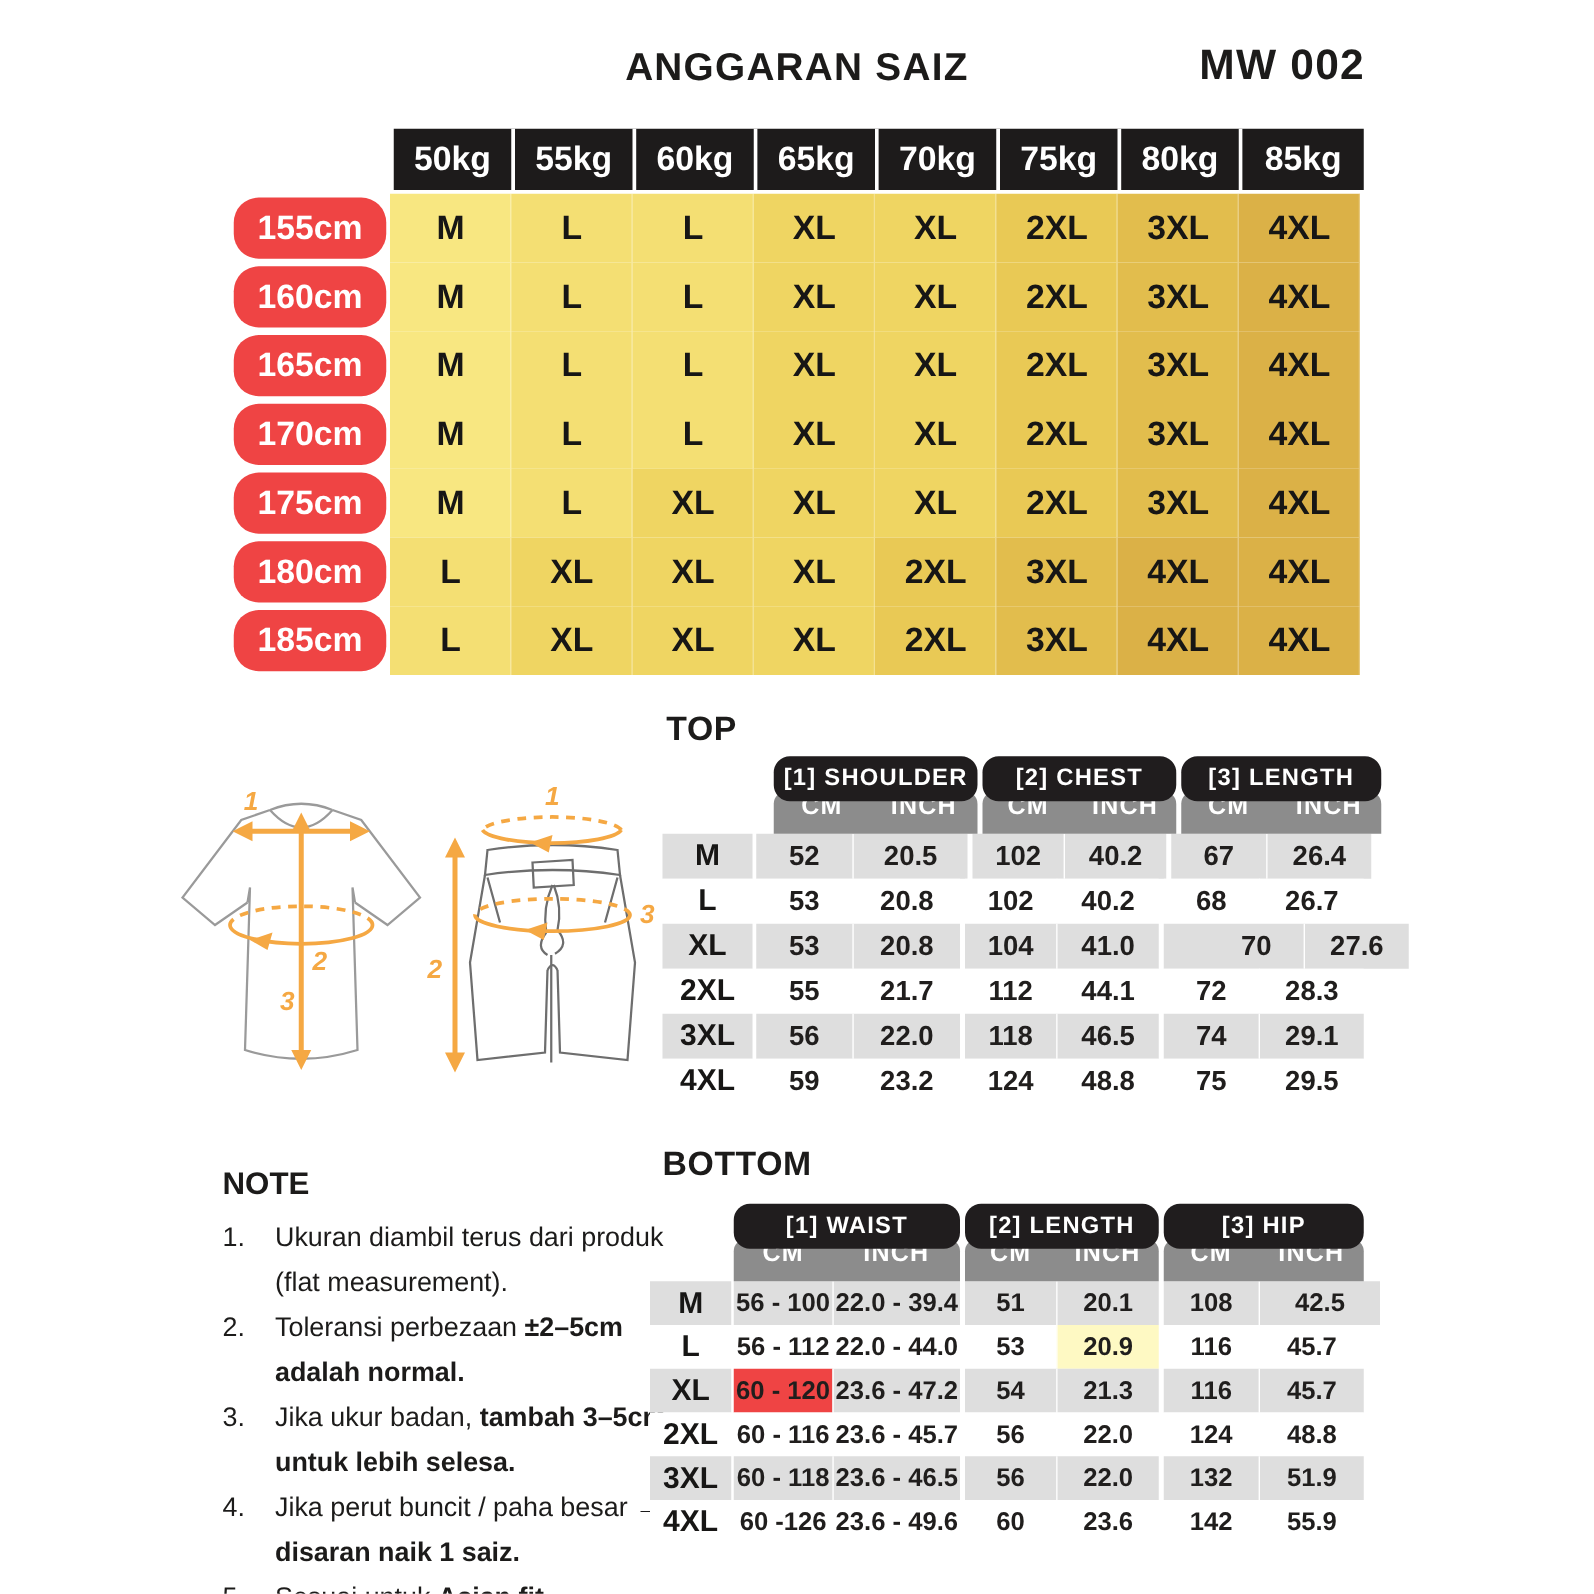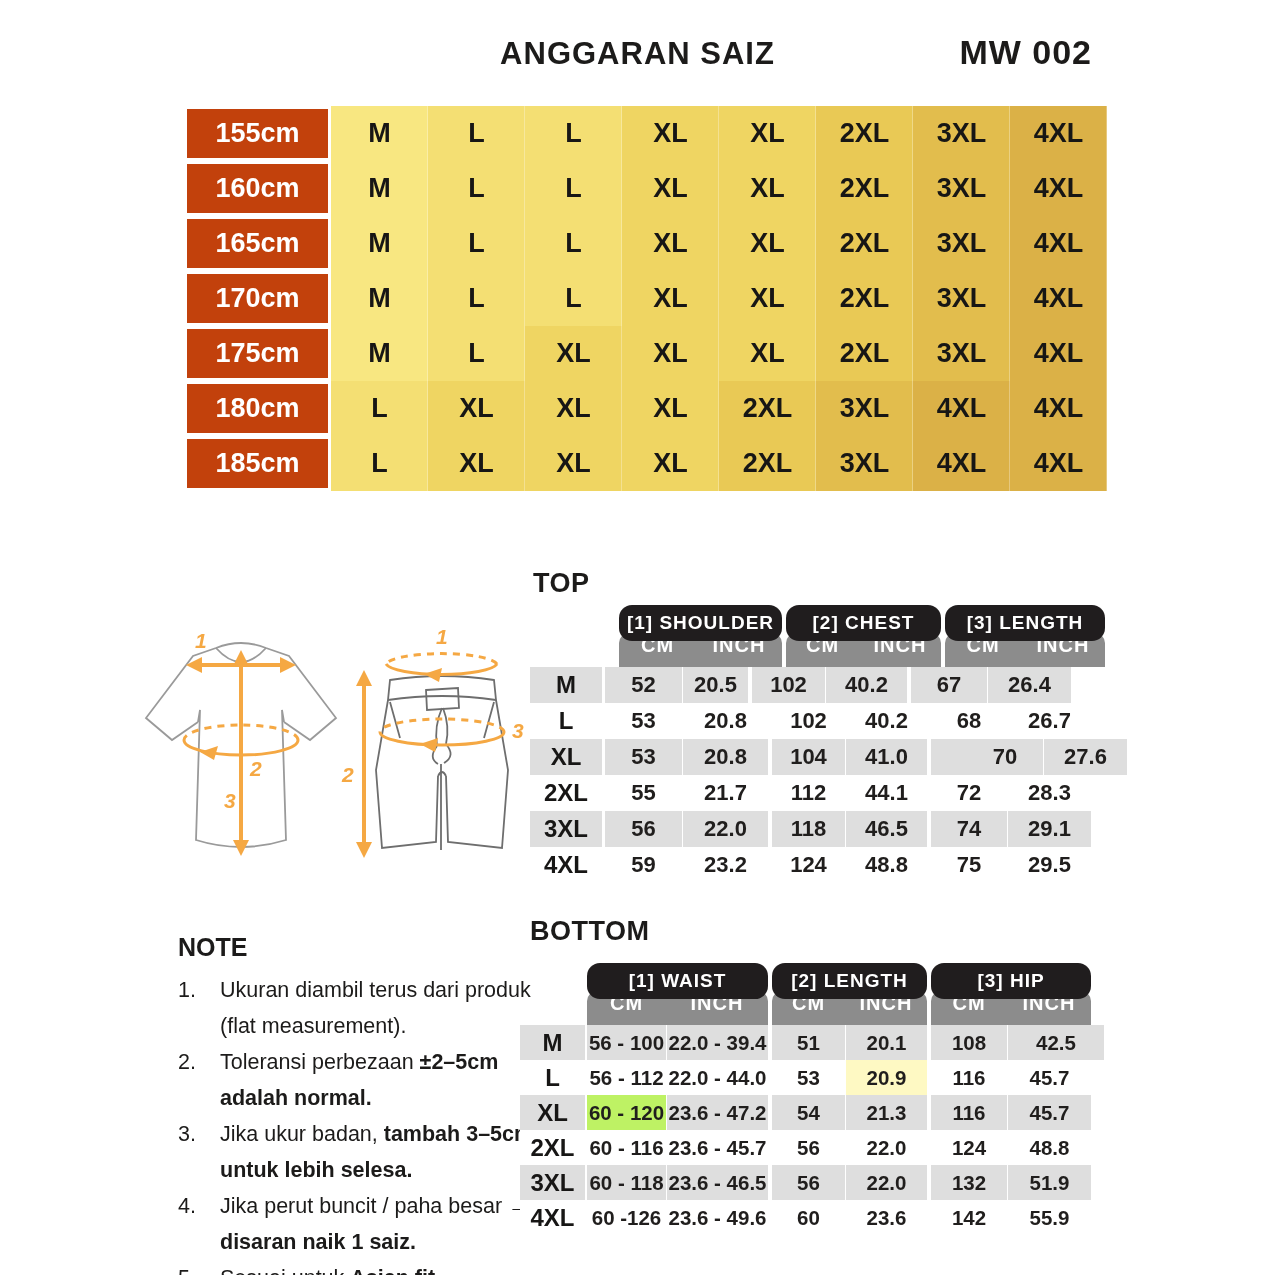"50kg" div.mx-header { html: none -> <div> <div>50kg</div> <div>55kg</div> <div>60kg</div> <div>65kg</div> <div>70kg</div> <div>75kg</div> <div>80kg</div> <div>85kg</div> </div> }
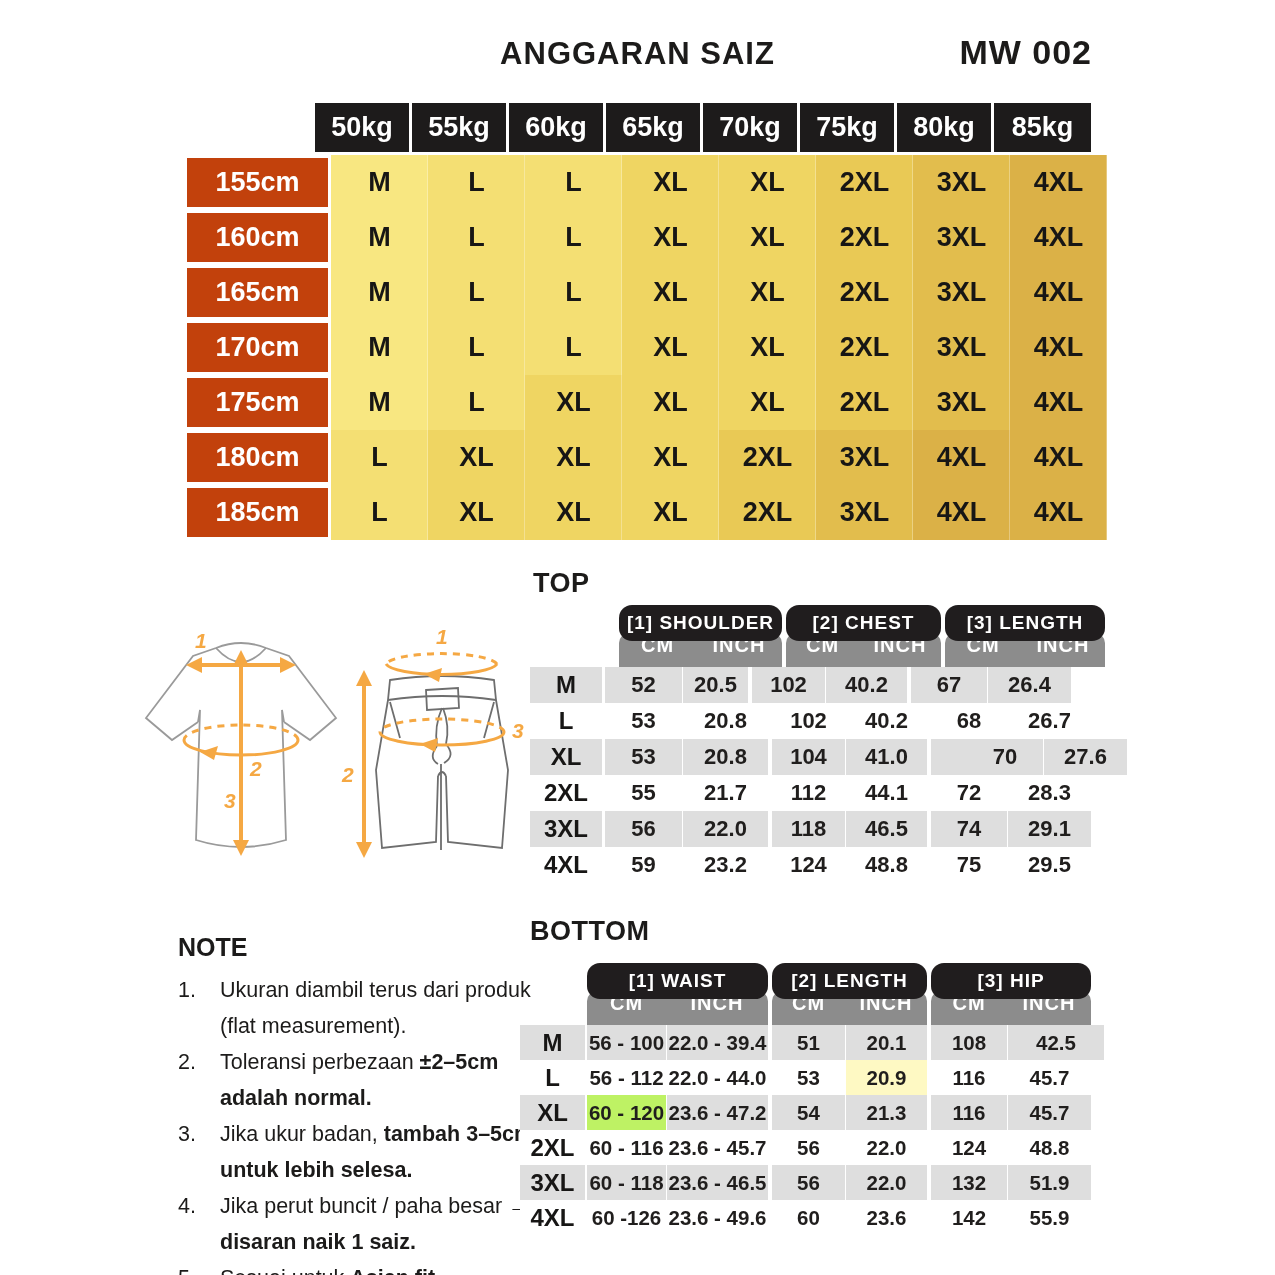"155cm" .mx-label { background: #c2410c -> #ef4444; border-radius: none -> 20px; width: 141px -> 122px }
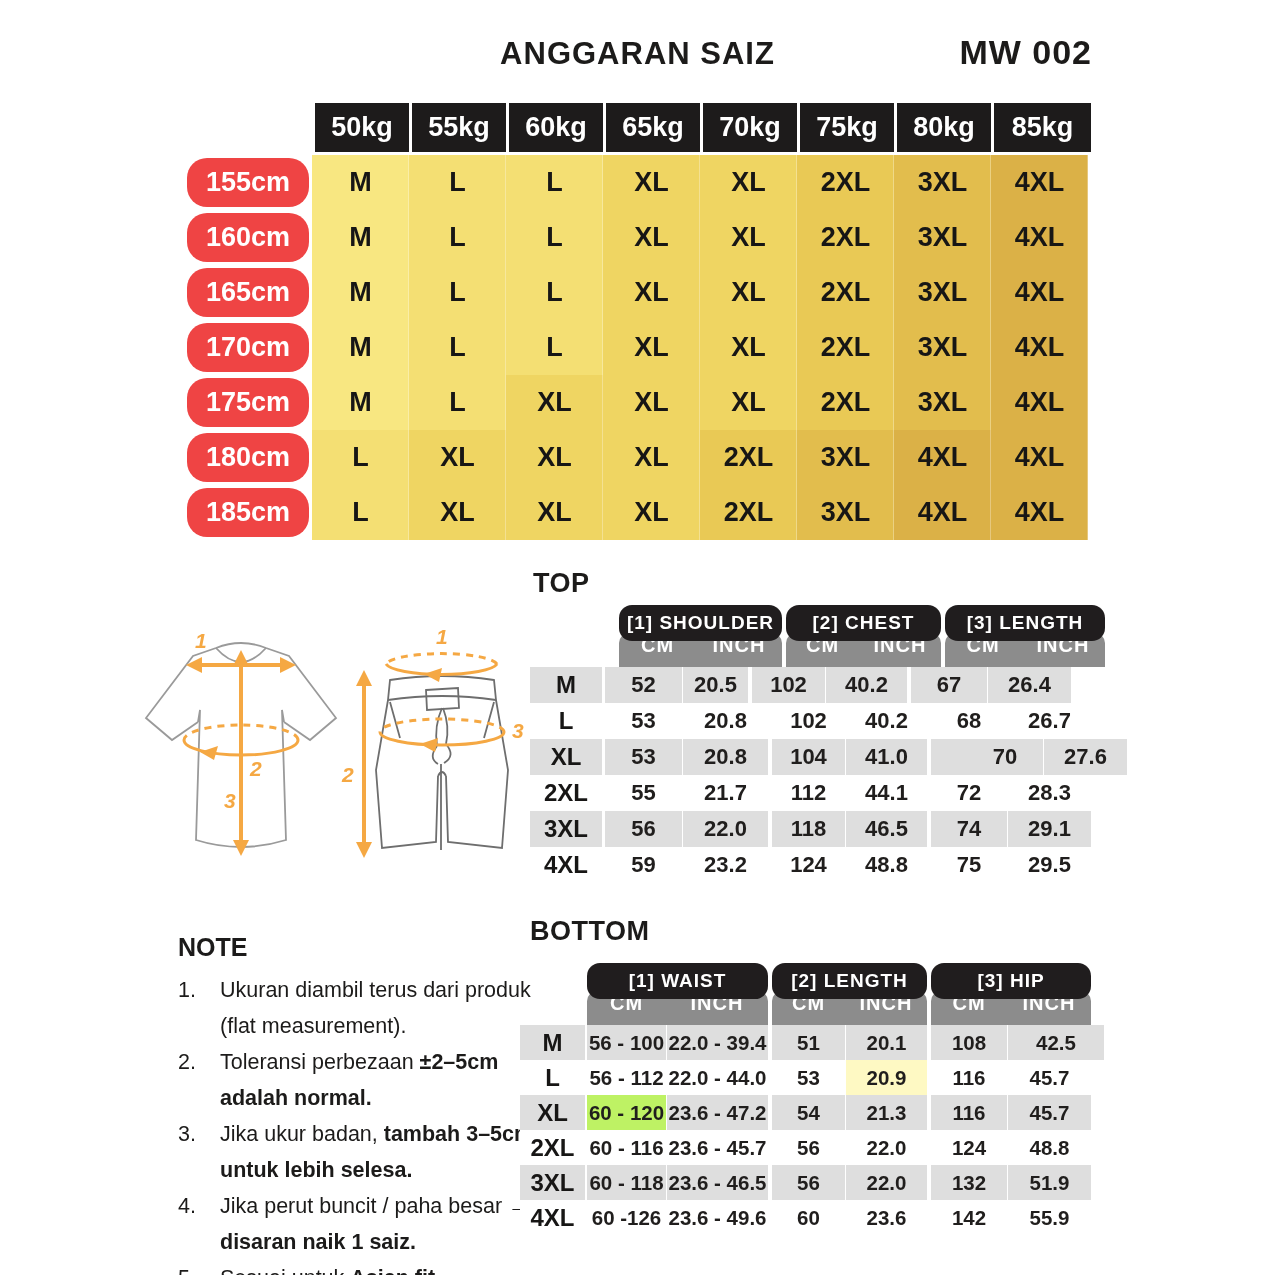"20.5" div.val-cell { width: 66px -> 92px }
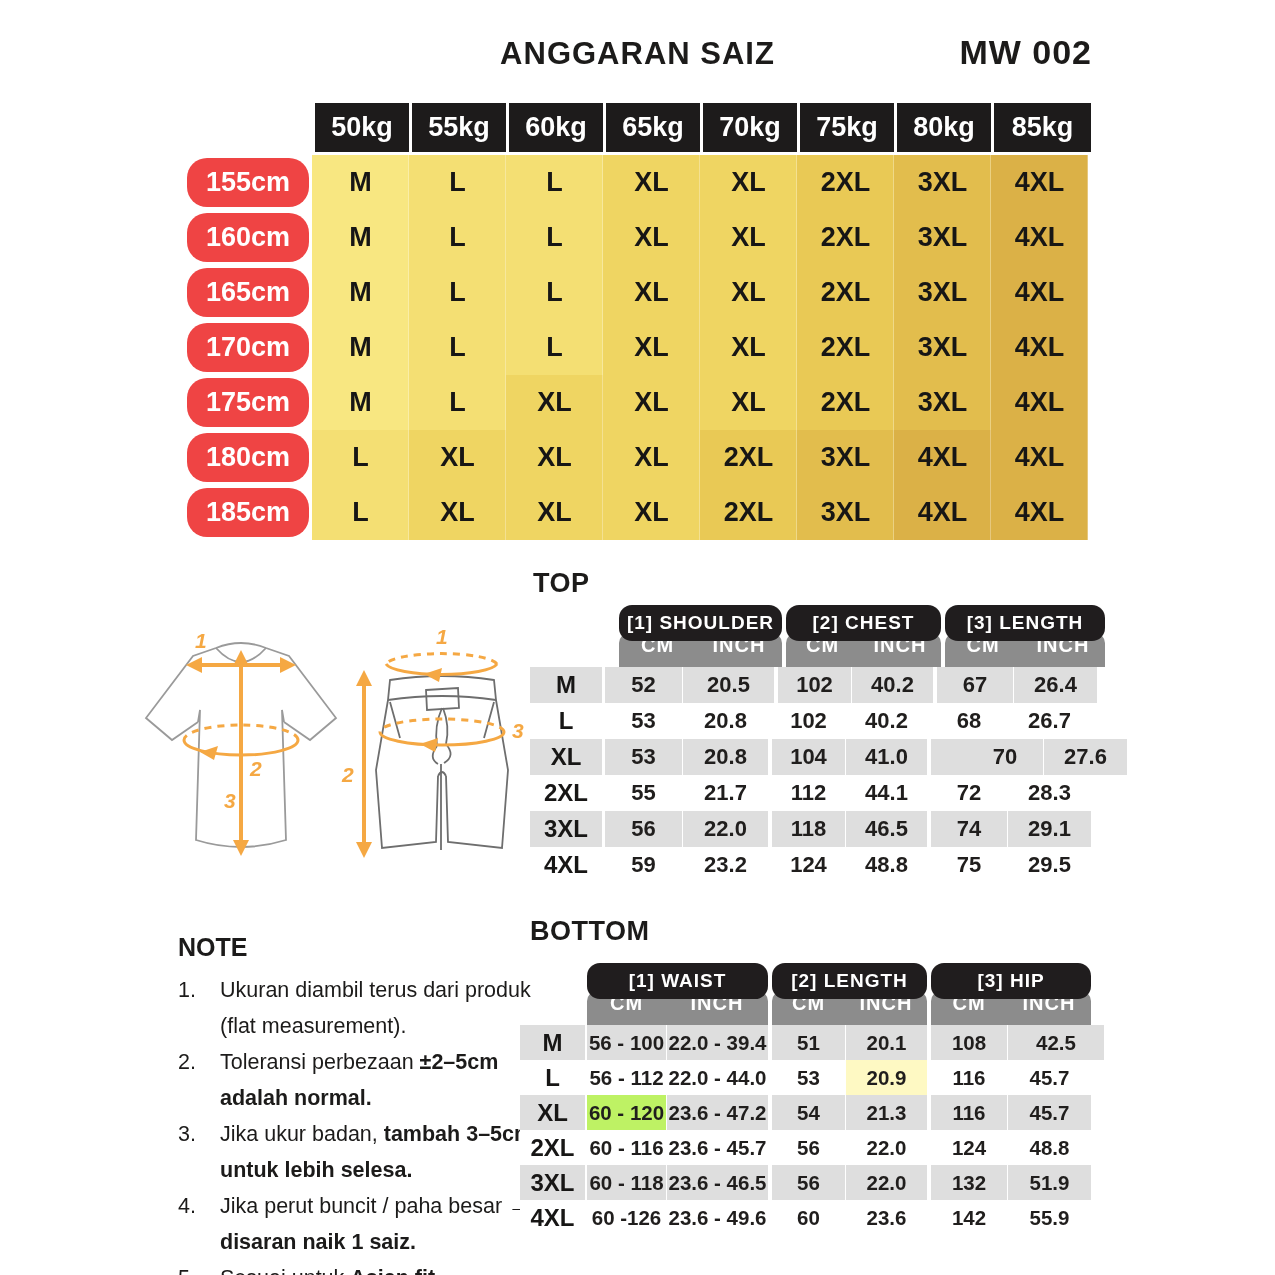"60 - 120" div.val-cell { background: #bef264 -> #ef4444 }
